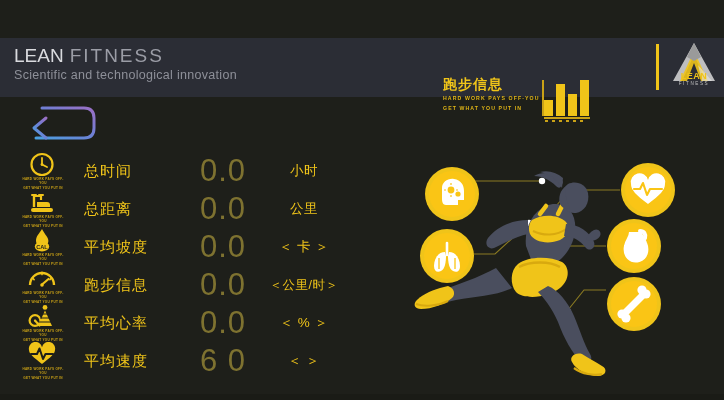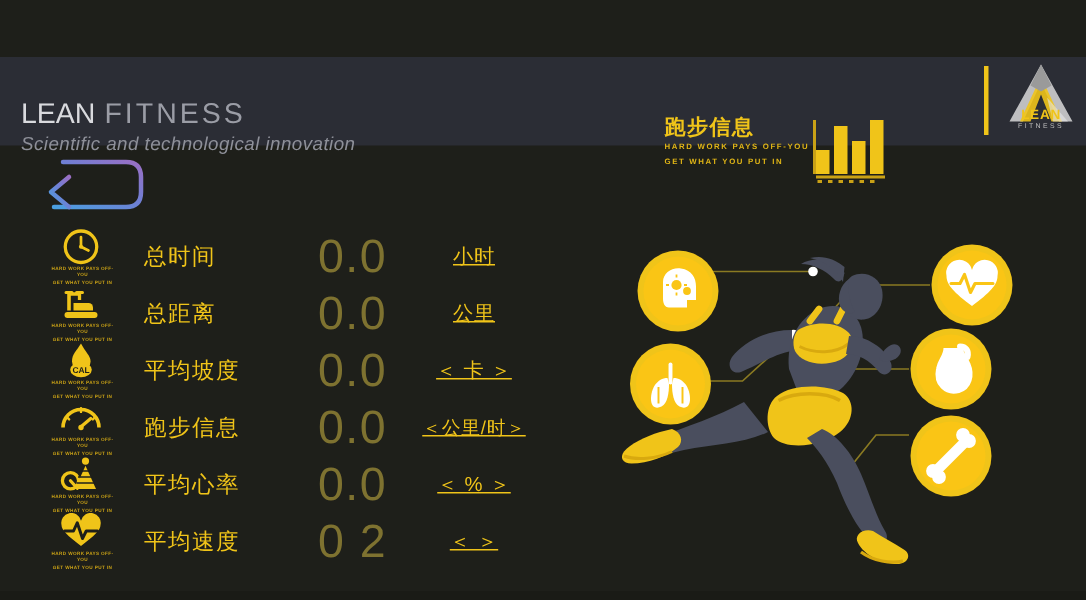"LEAN FITNESS" .brand { margin-top: 21px -> none }
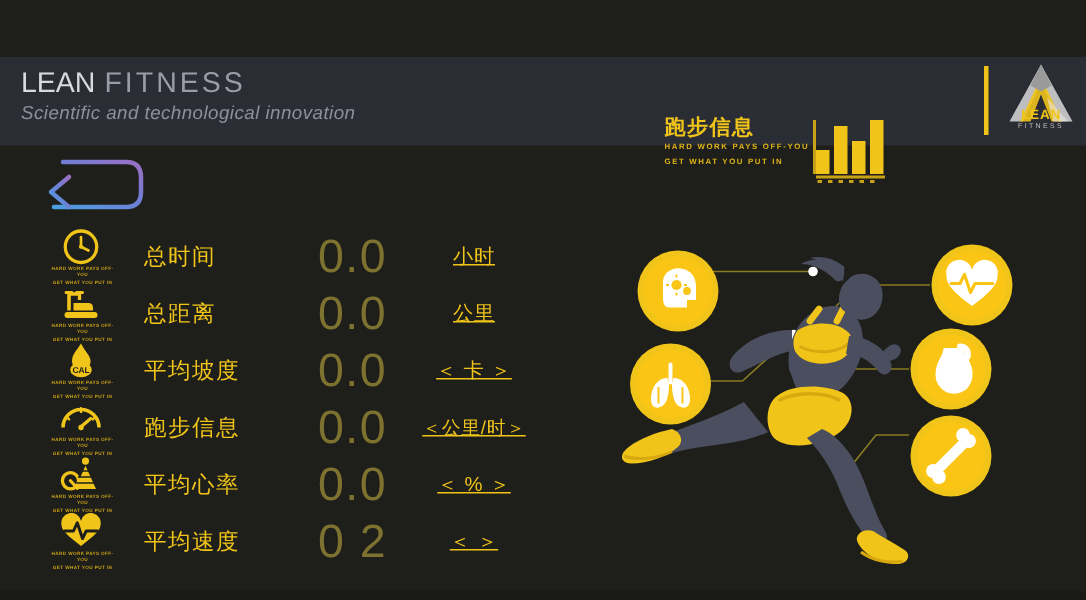"Scientific and technological innovation" .brand-line2 { font-style: italic -> none }
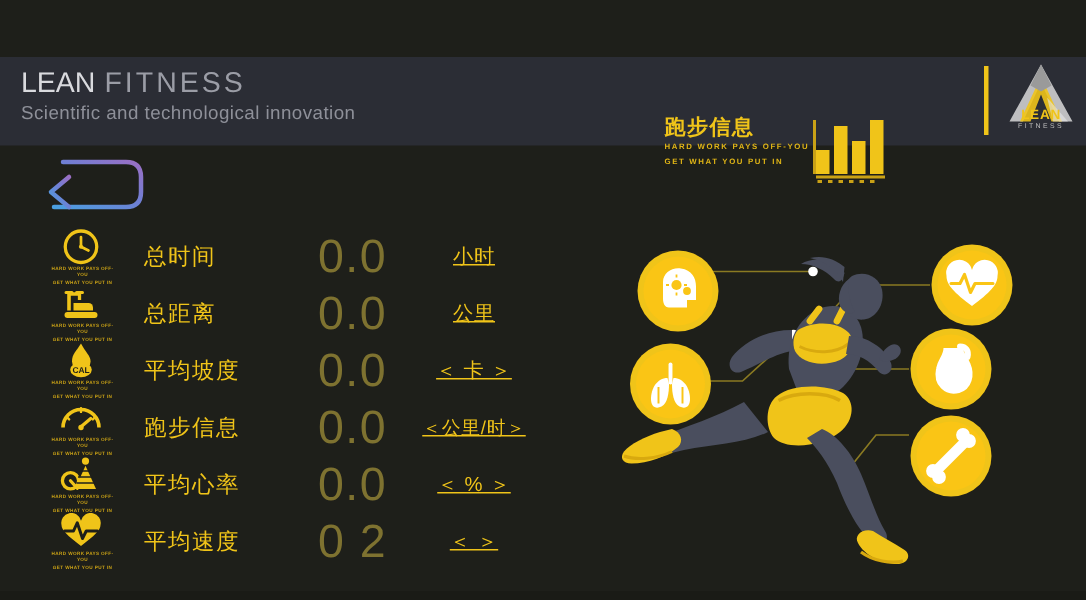"总时间" .metrics { left: 28px -> 16px }
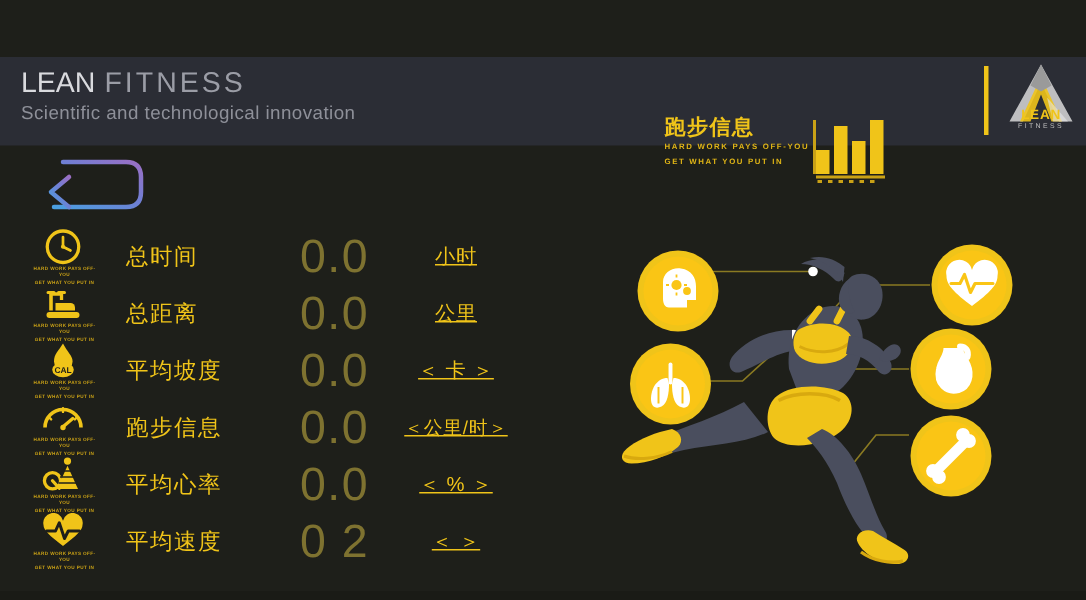"小时" .m-unit { text-decoration: underline -> none }
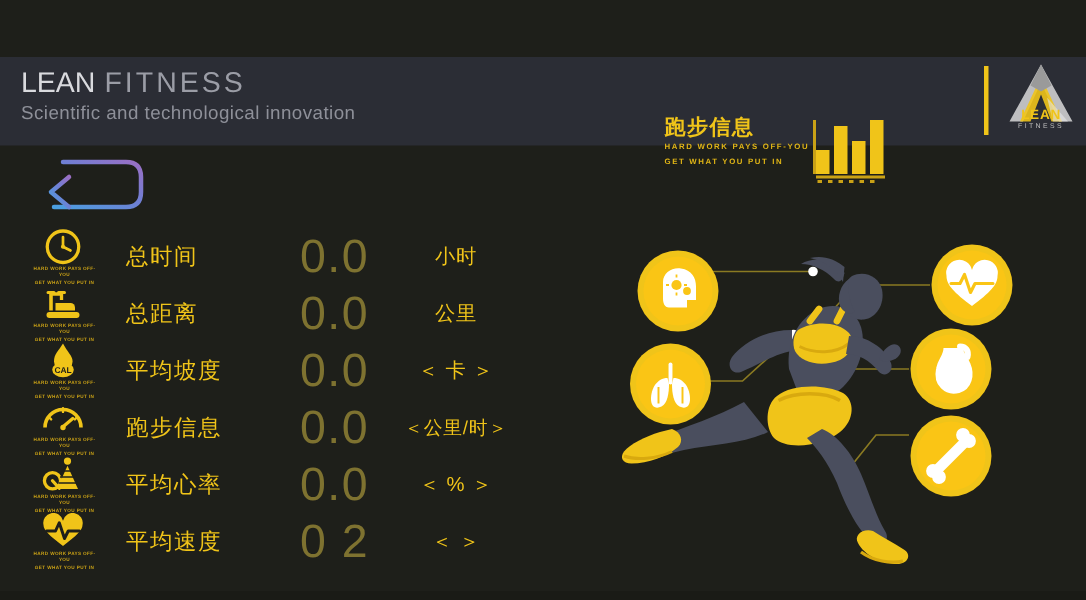"0 2" div.m-value { text: 0 2 -> 6 0 }
